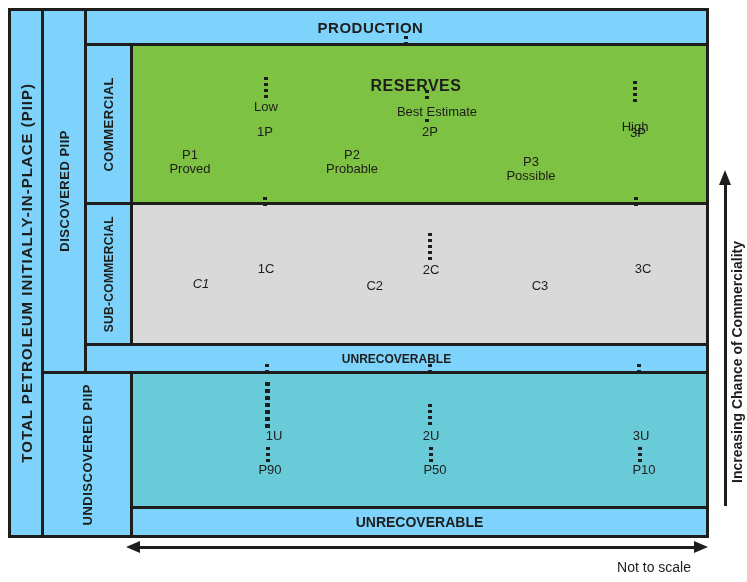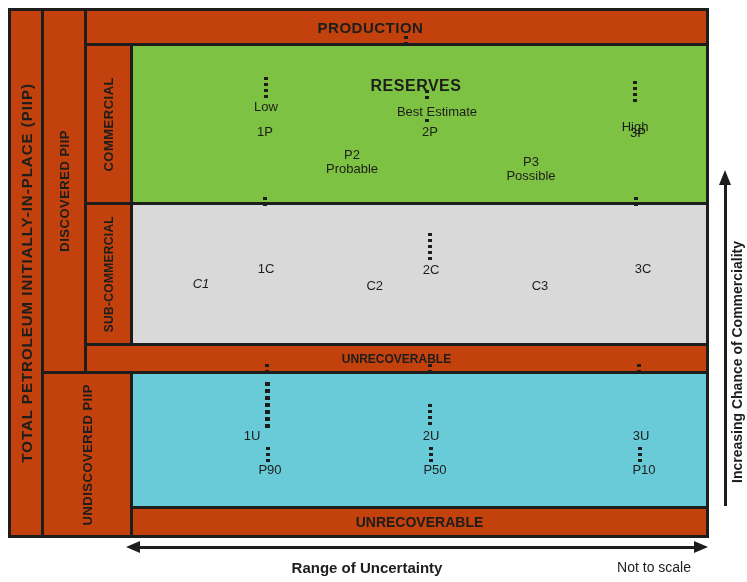"PRODUCTION" .box { background: #c2410c -> #7dd3fc }
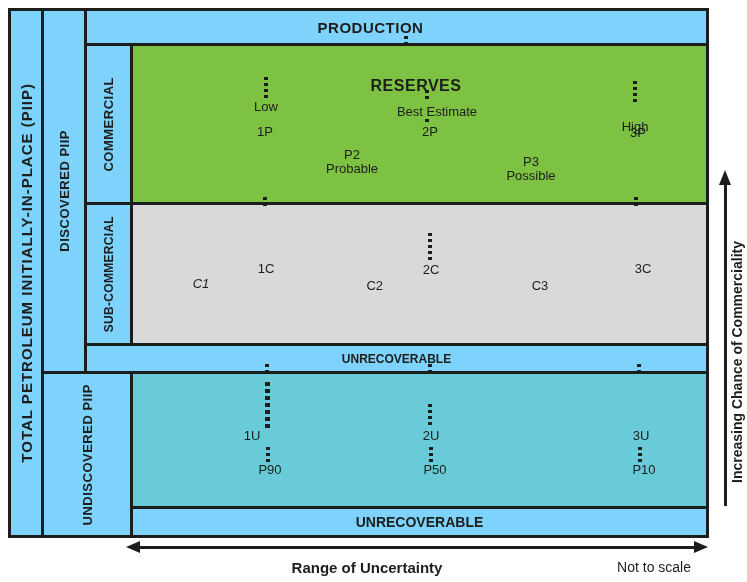"P1" div.lbl { html: none -> <div> <div>P1</div> <div>Proved</div> </div> }
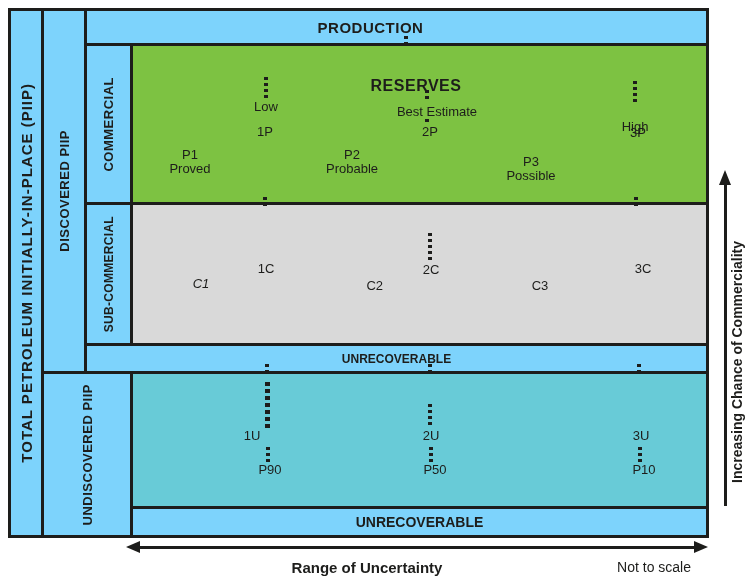"1U" div.lbl { left: 222px -> 244px }
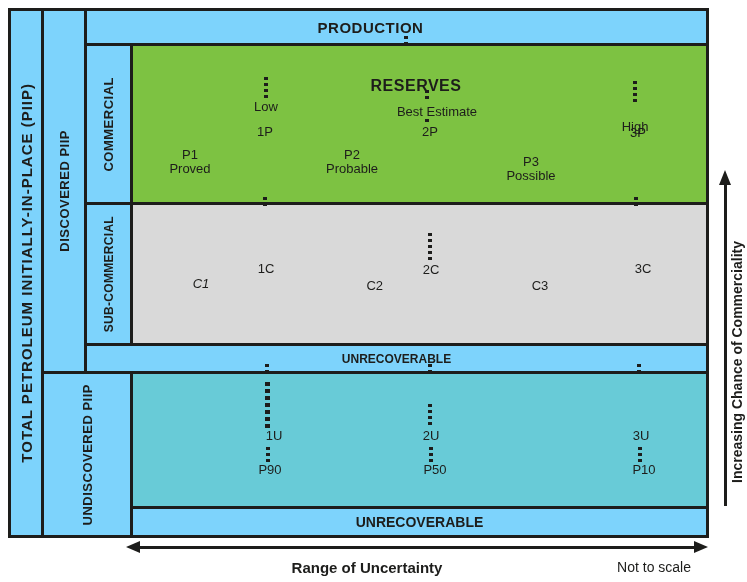"Range of Uncertainty" div.title { html: <div>Range of Uncertainty</div> -> none }
